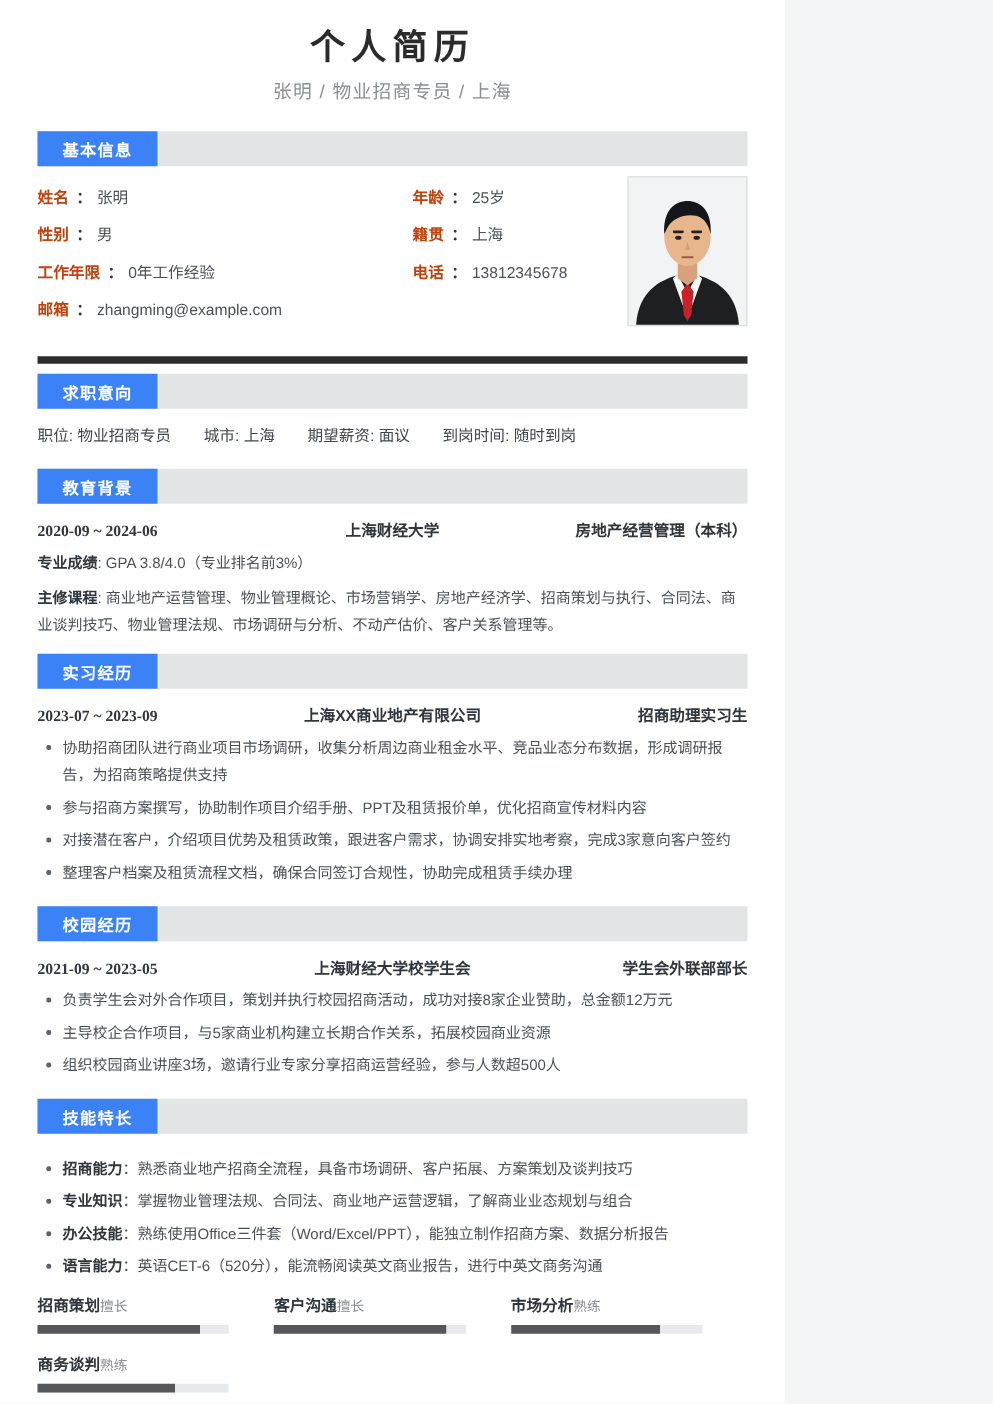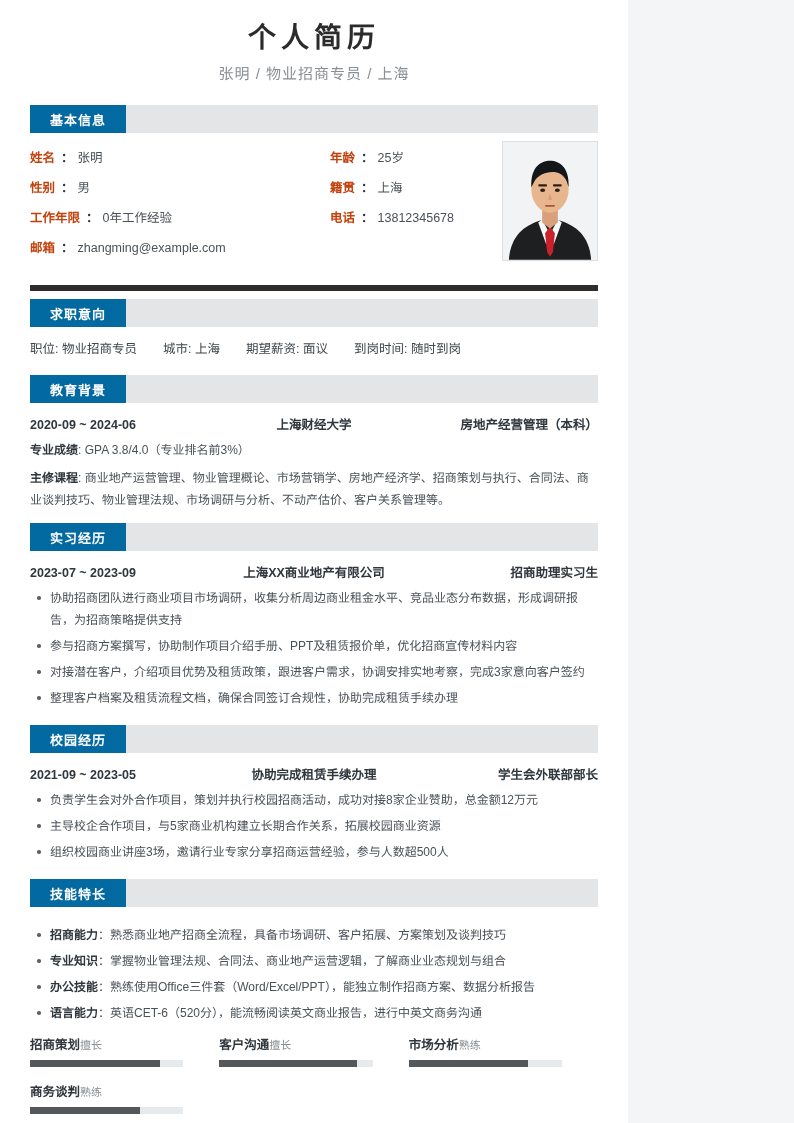"基本信息" .section-tab { background: #0369a1 -> #3b82f6 }
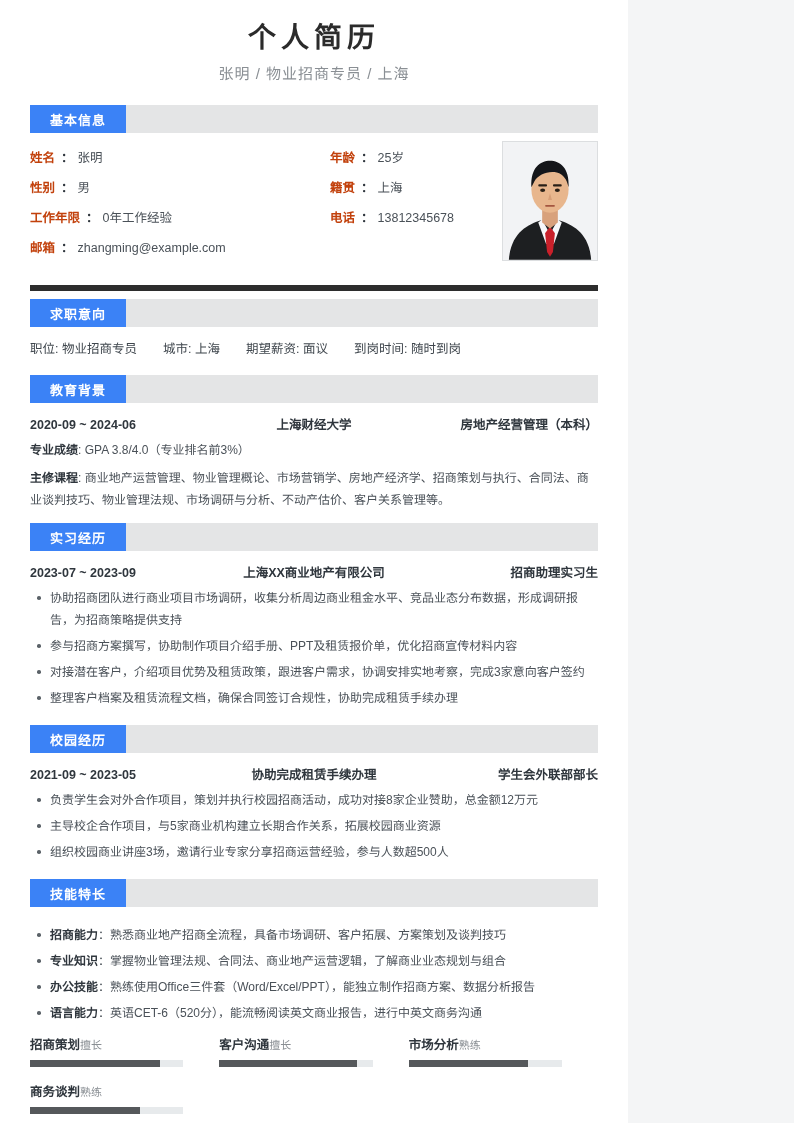"2020-09 ~ 2024-06" .entry-date { font-family: none -> Liberation Serif, serif }
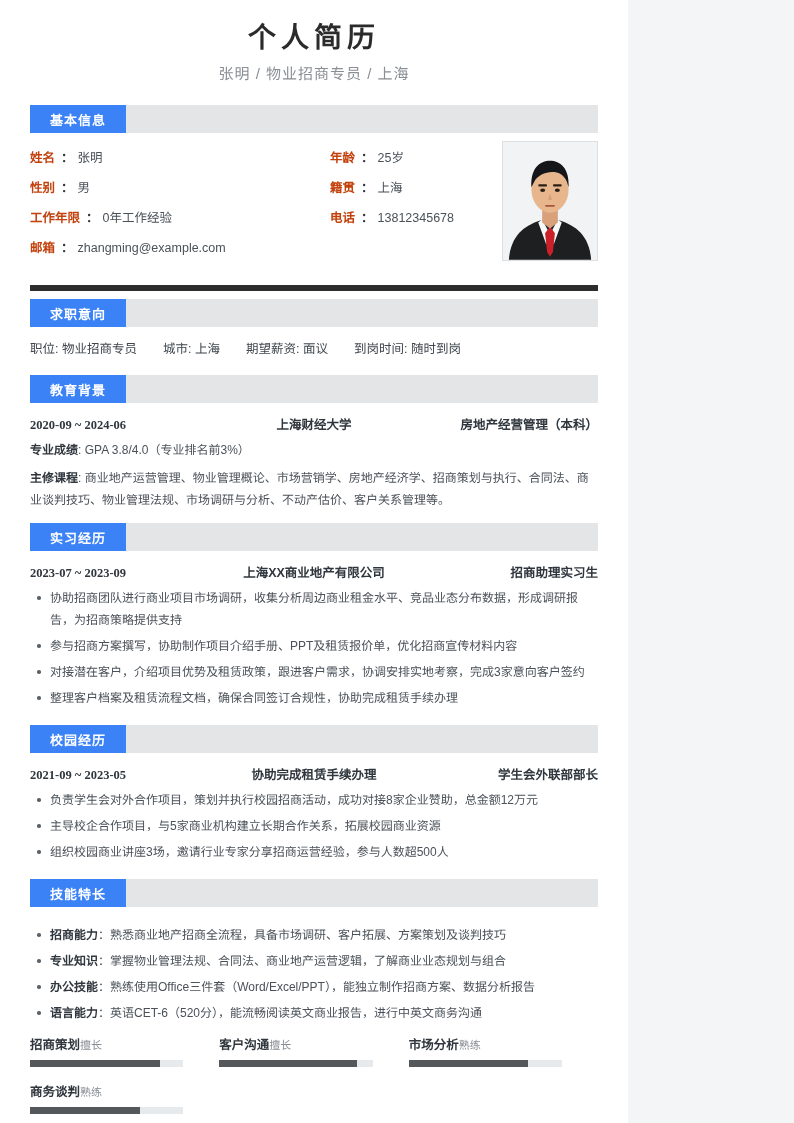"协助完成租赁手续办理" span.entry-org { text: 协助完成租赁手续办理 -> 上海财经大学校学生会 }
